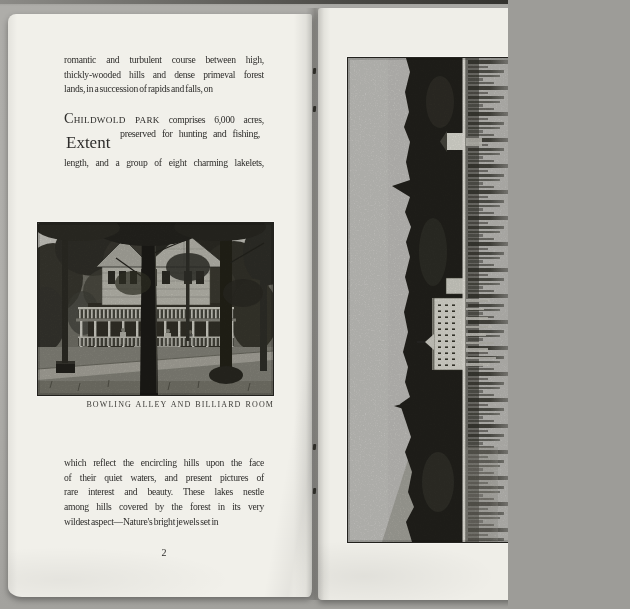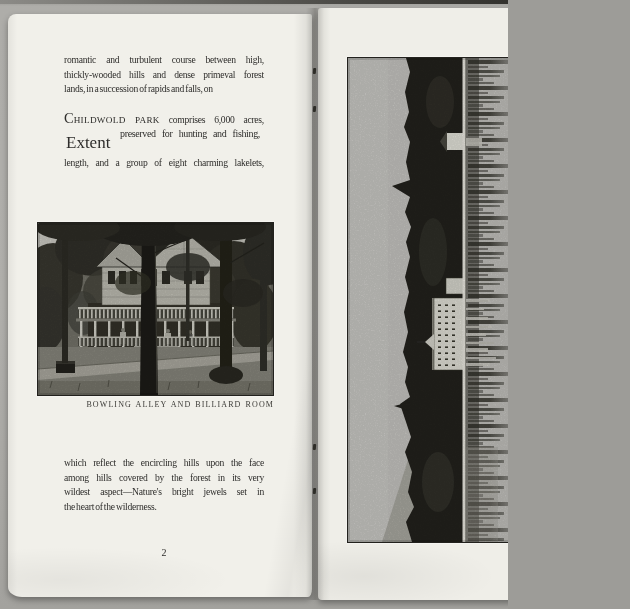"of their quiet waters, and" div.jl { html: none -> <div>of their quiet waters, and present pictures of</div> }
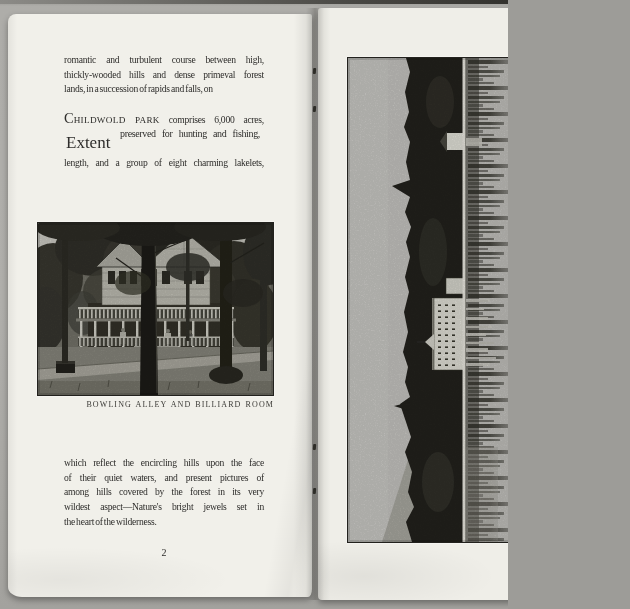"rare interest and beauty. These" div.jl { html: none -> <div>rare interest and beauty. These lakes nestle</div> }
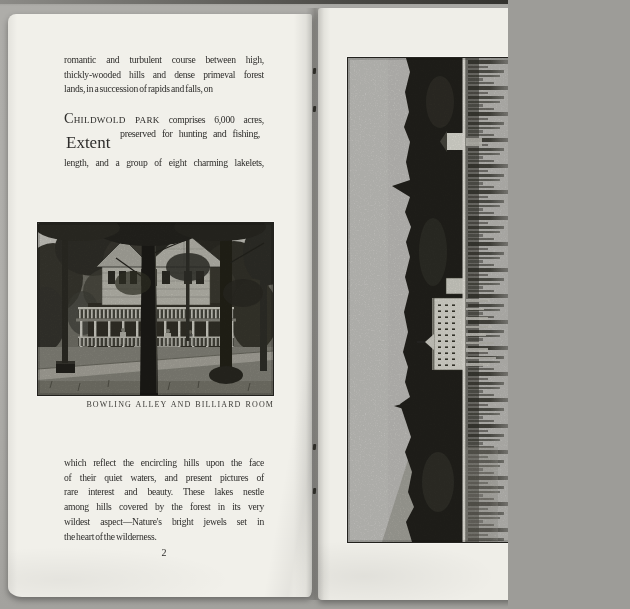"the heart of the wilderness." div.jl { html: <div>the heart of the wilderness.</div> -> none }
